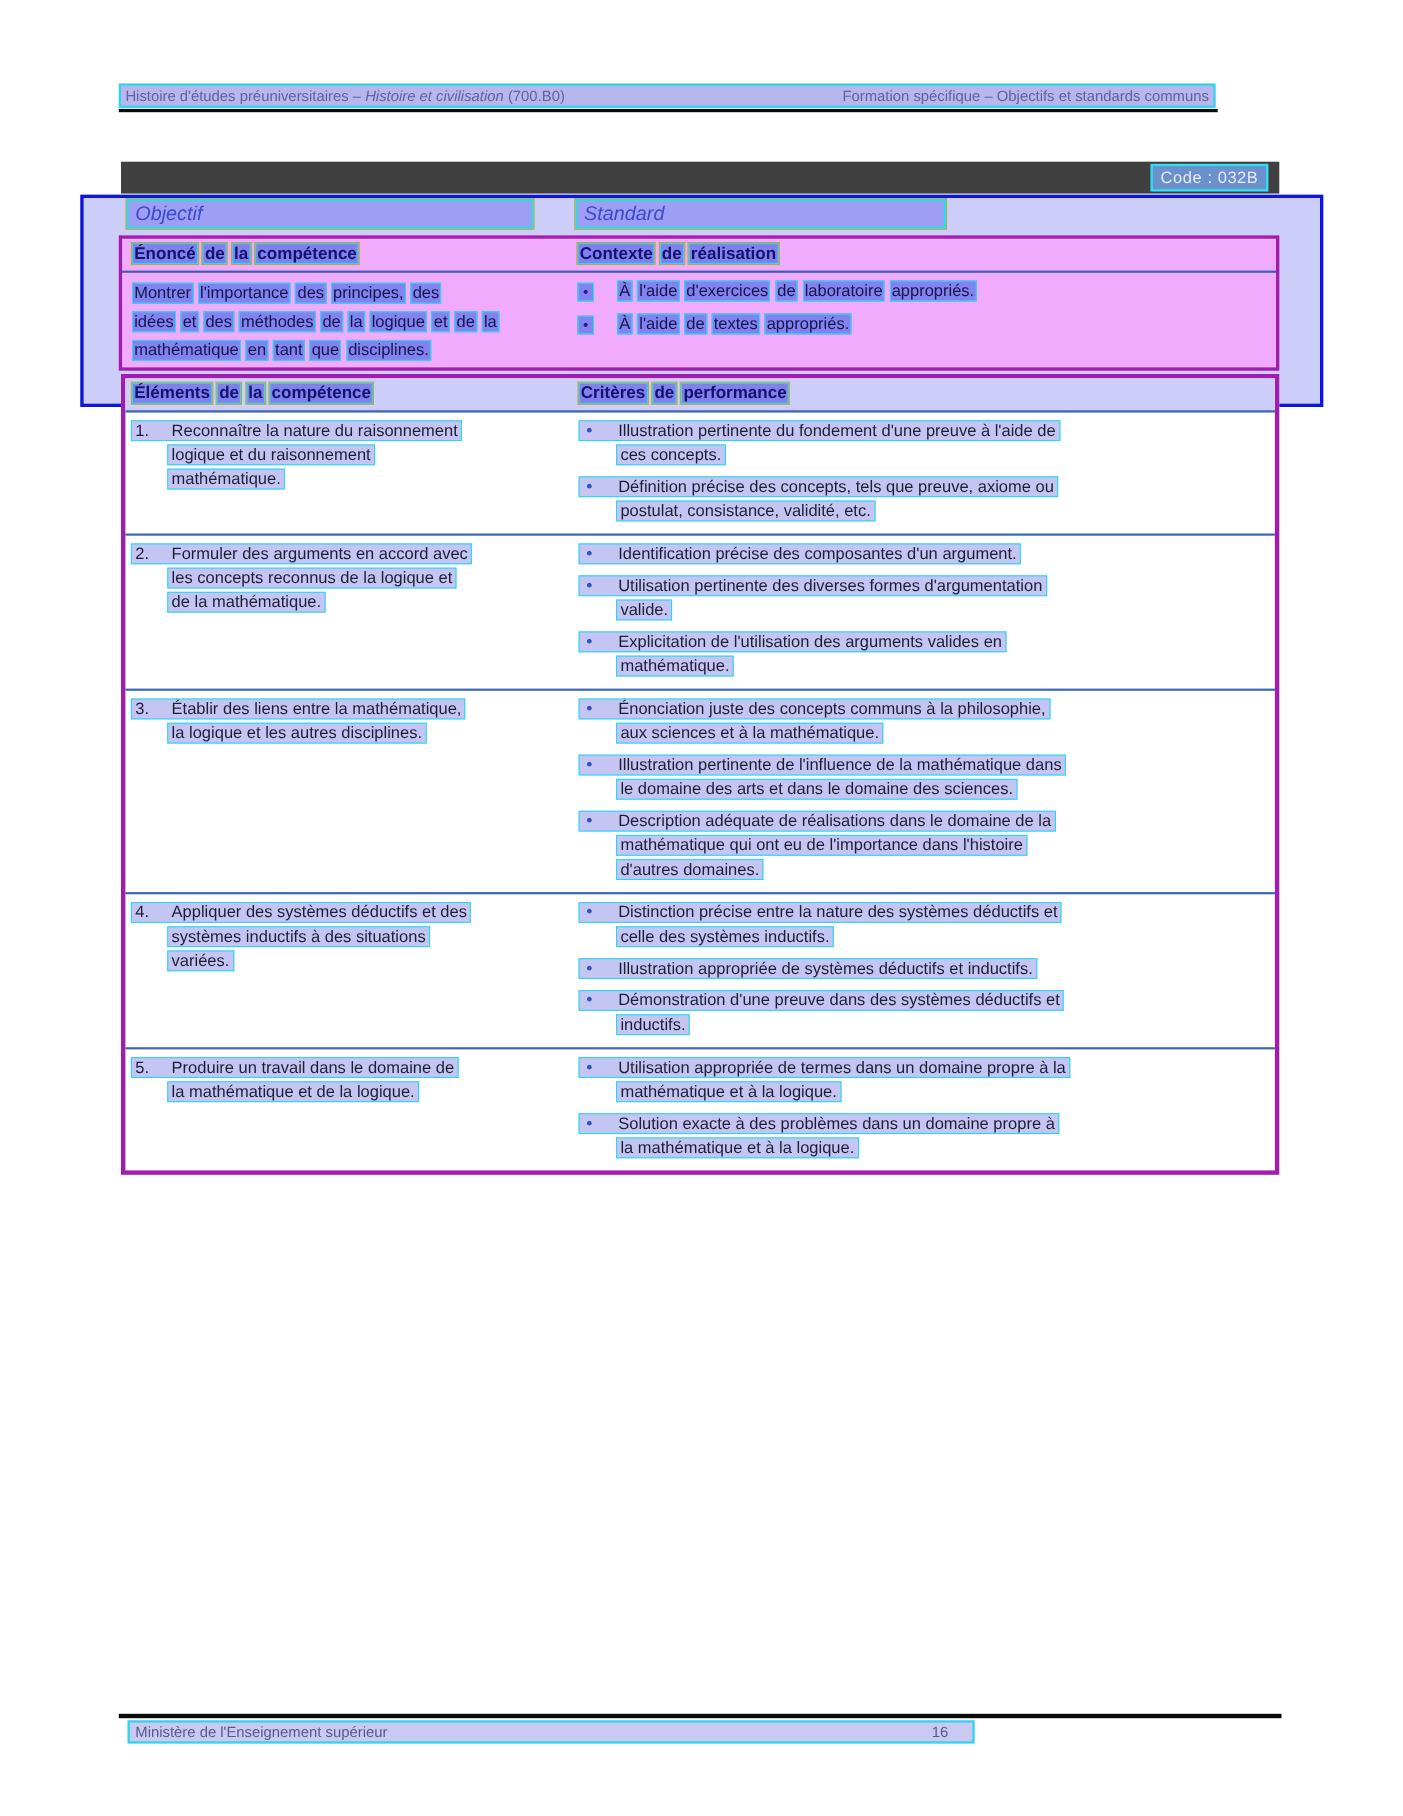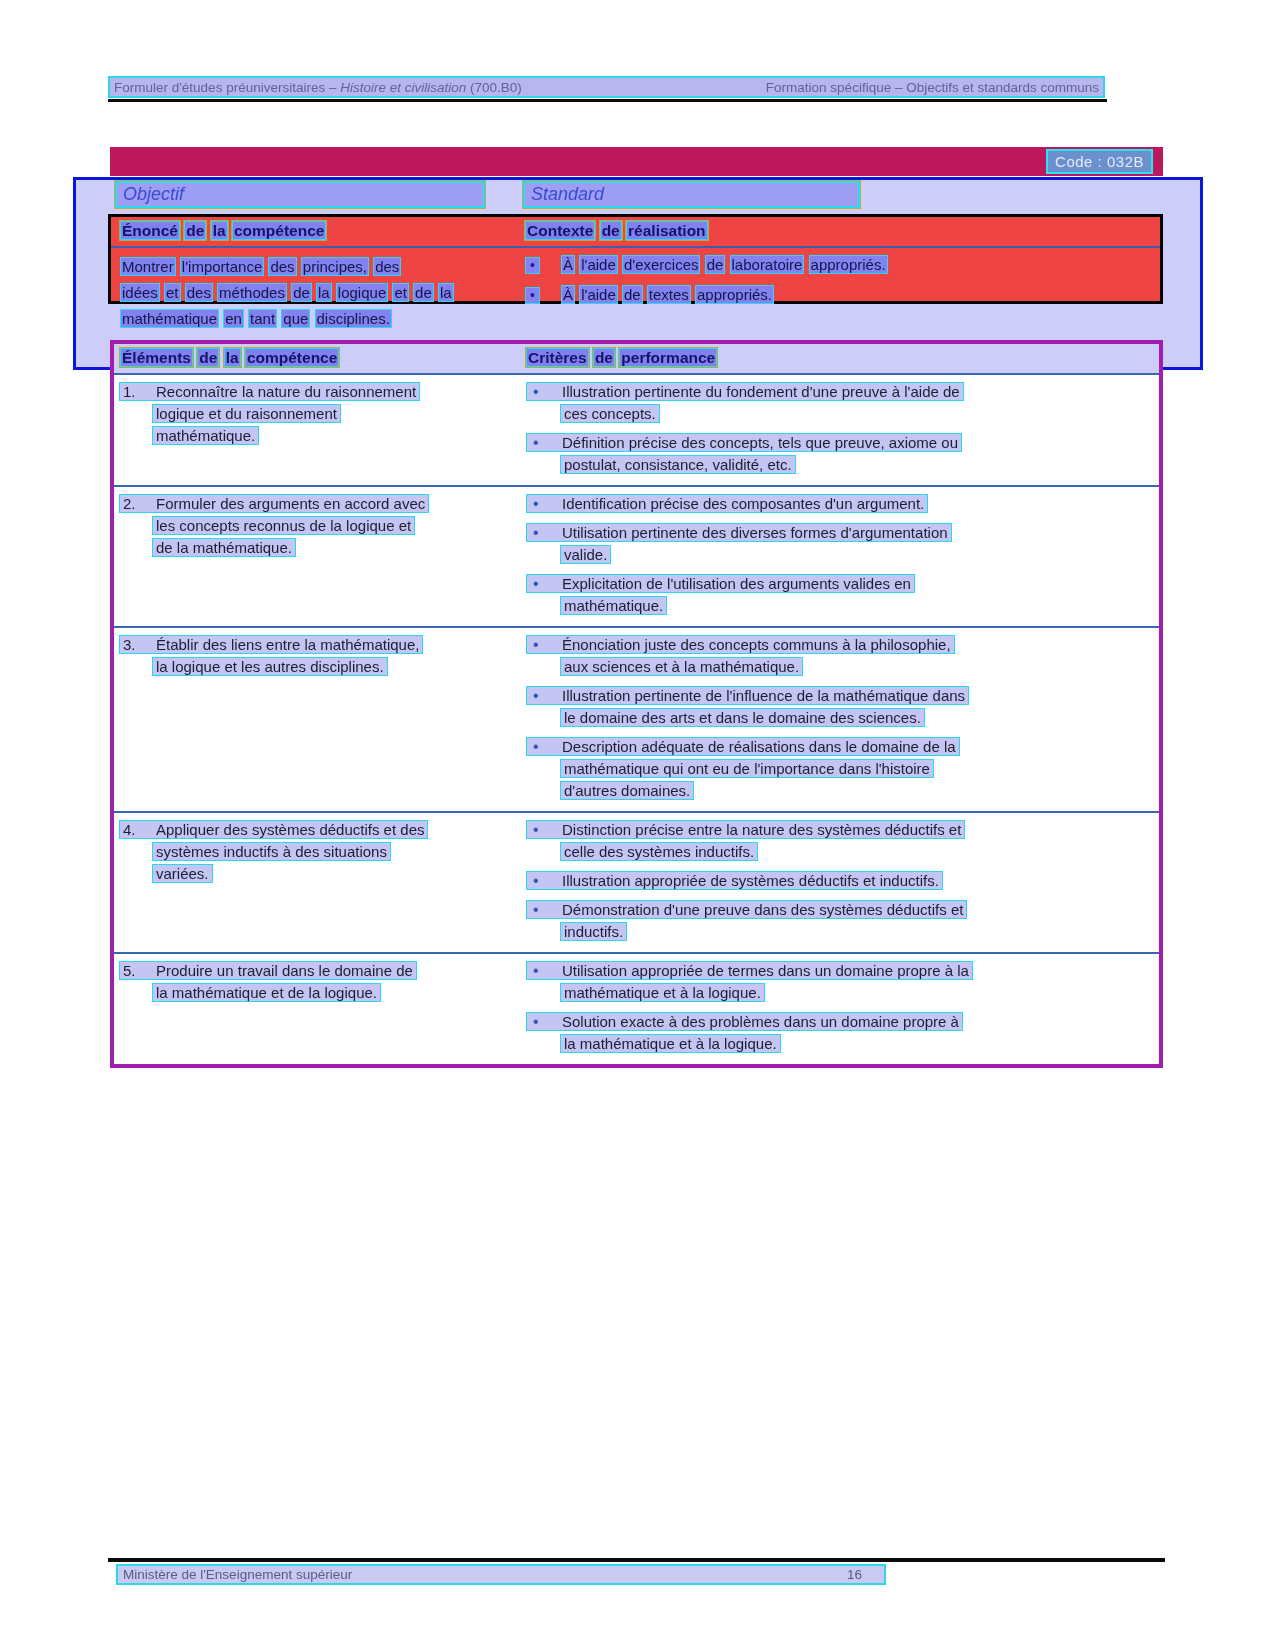"Formuler d'études préuniversitaires –" span { text: Formuler -> Histoire }
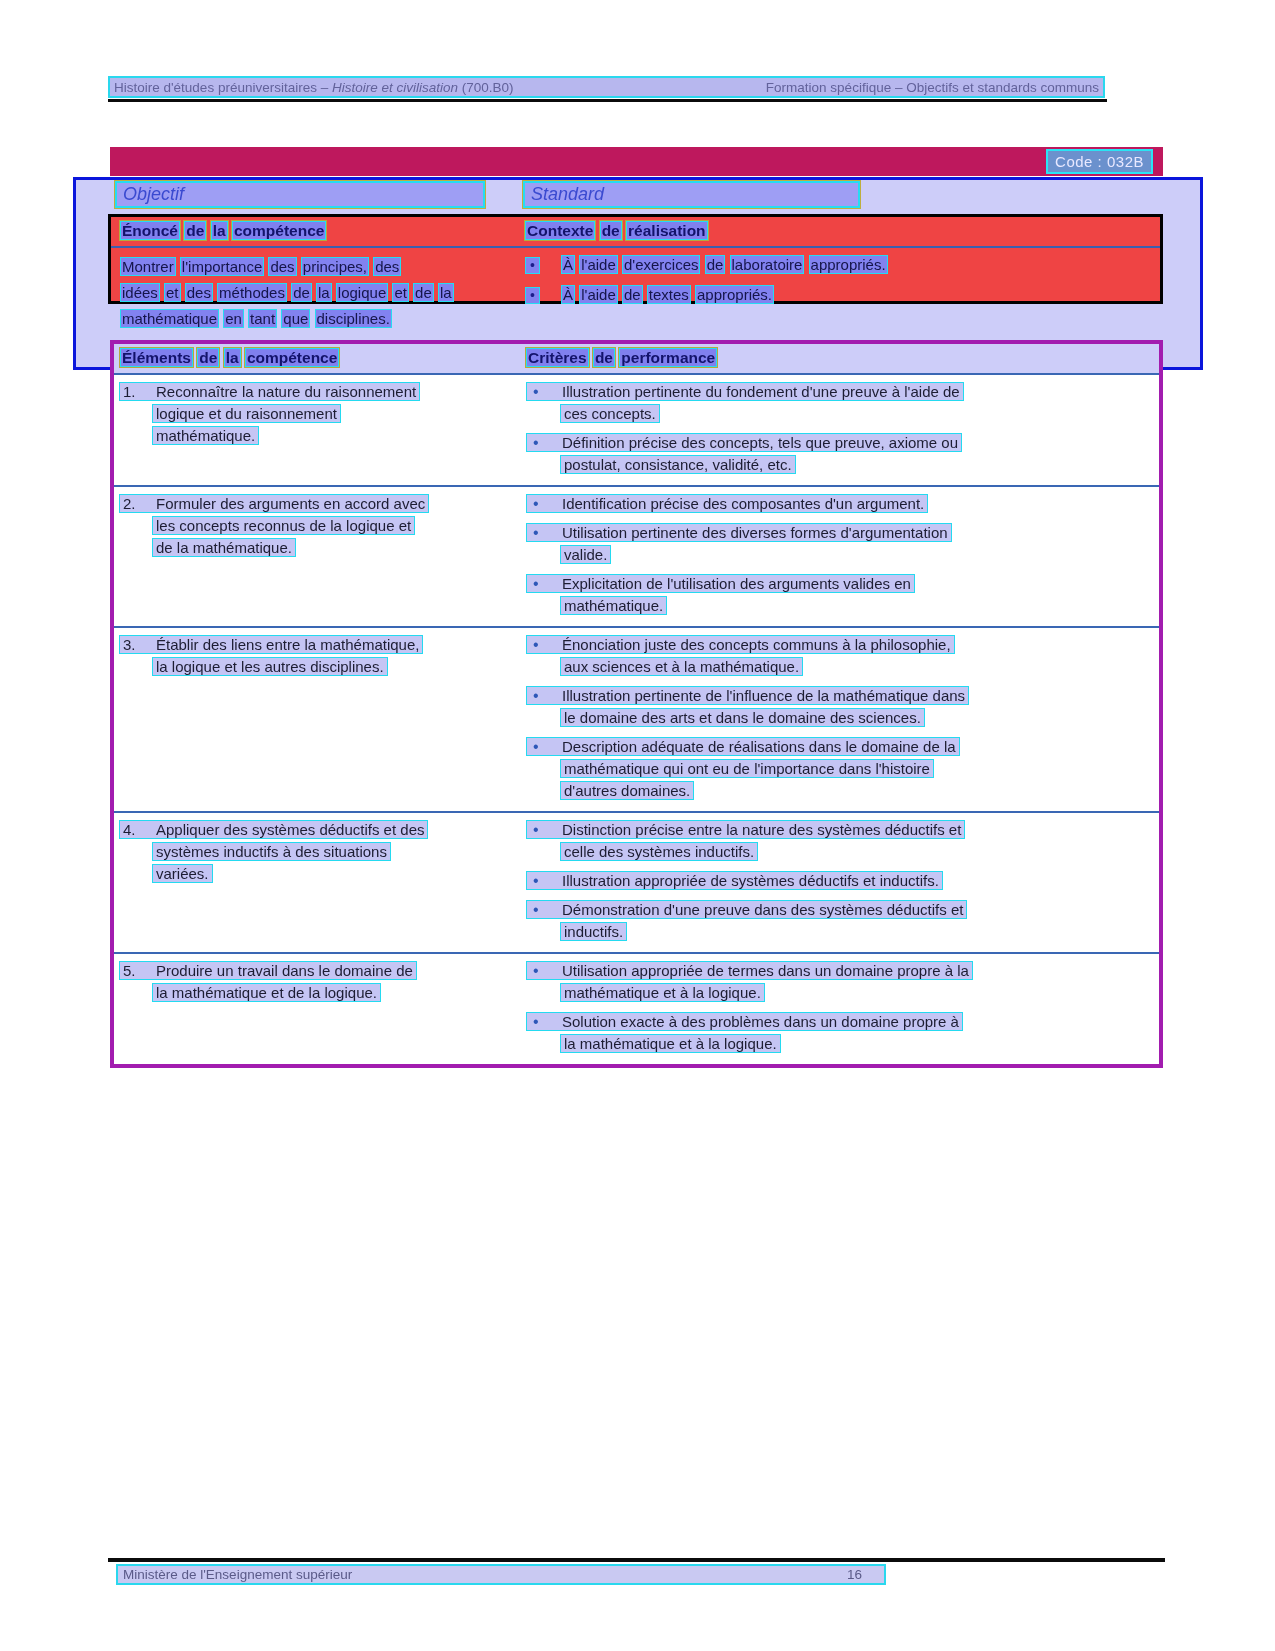"Code : 032B" .code-bar { background: #be185d -> #404040 }
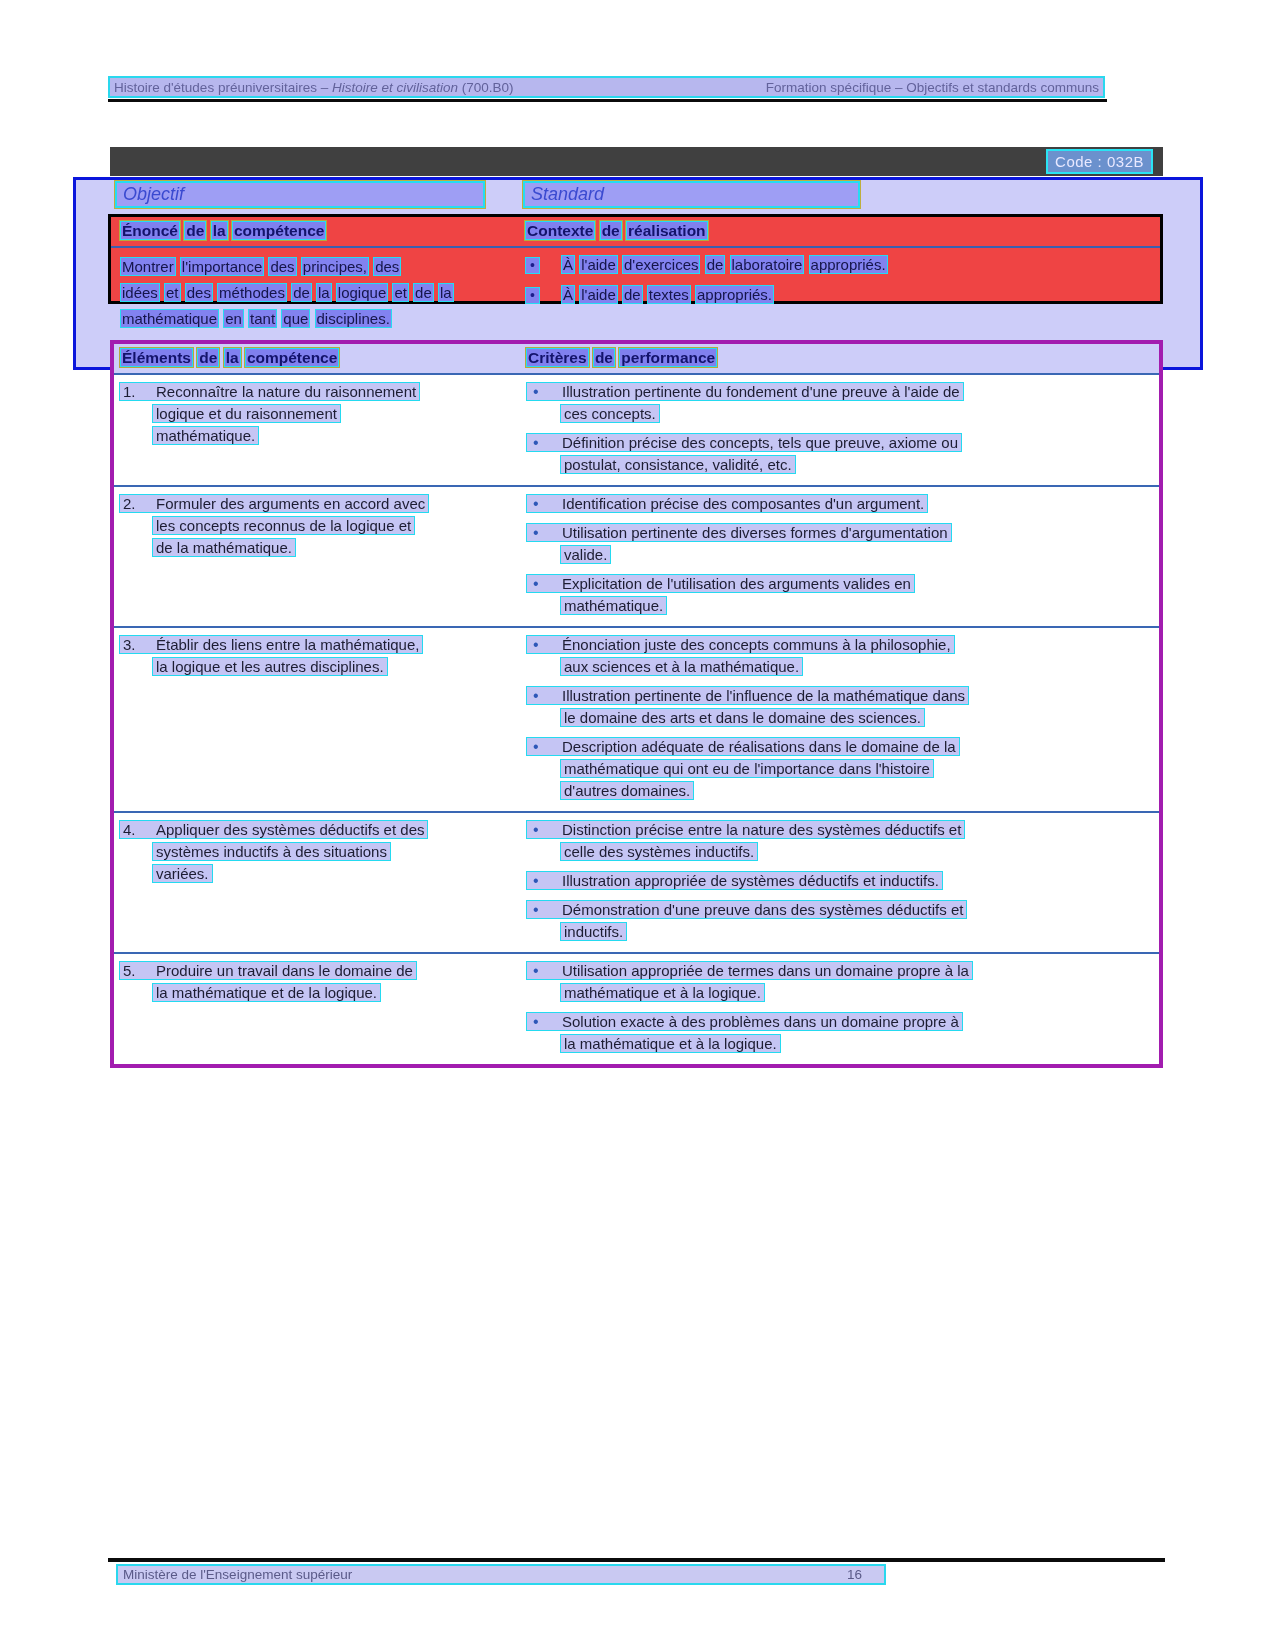"Énoncé de la compétence" .red-box { background: #ef4444 -> #f0abfc; border: 3px solid #000000 -> 3px solid #a21caf; height: 90px -> 123px }
